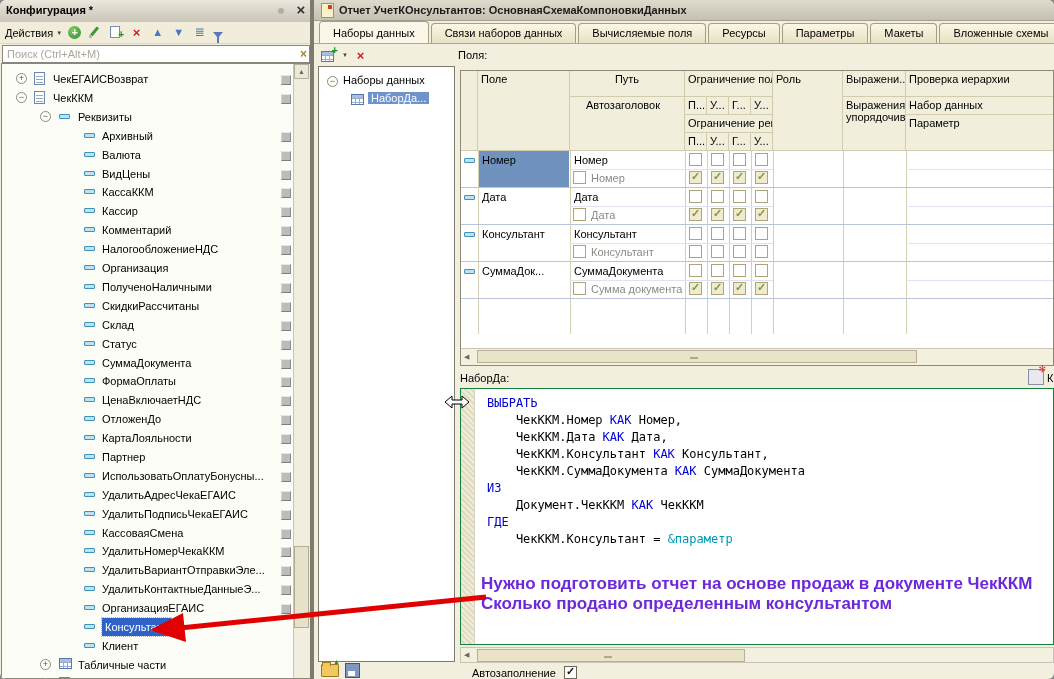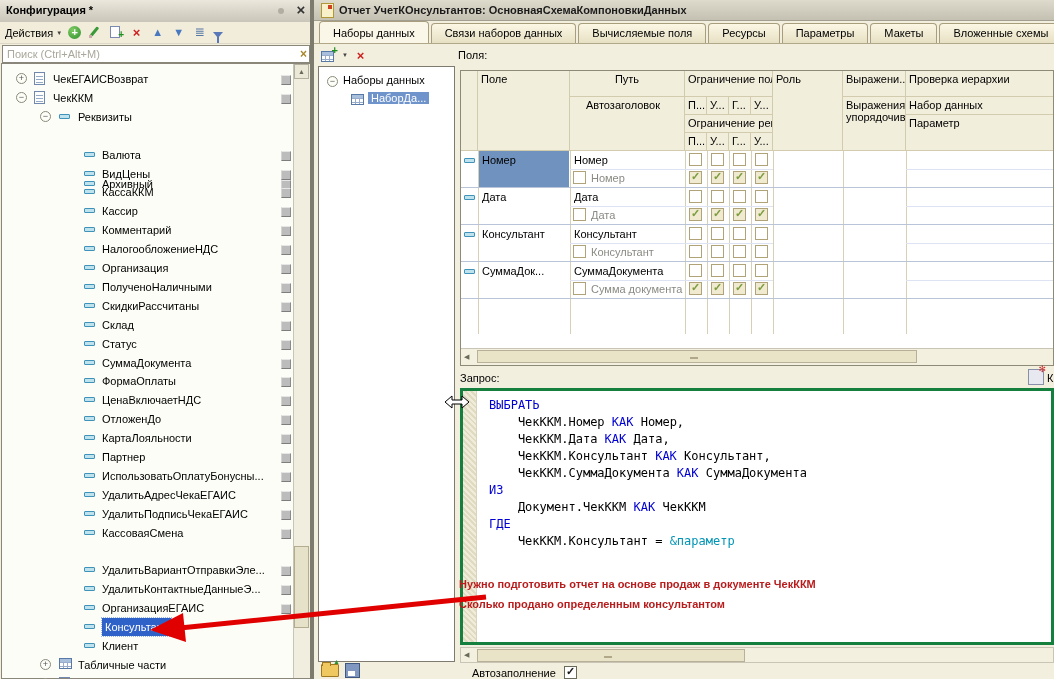"Конфигурация *" #app { border-radius: none -> 6px }
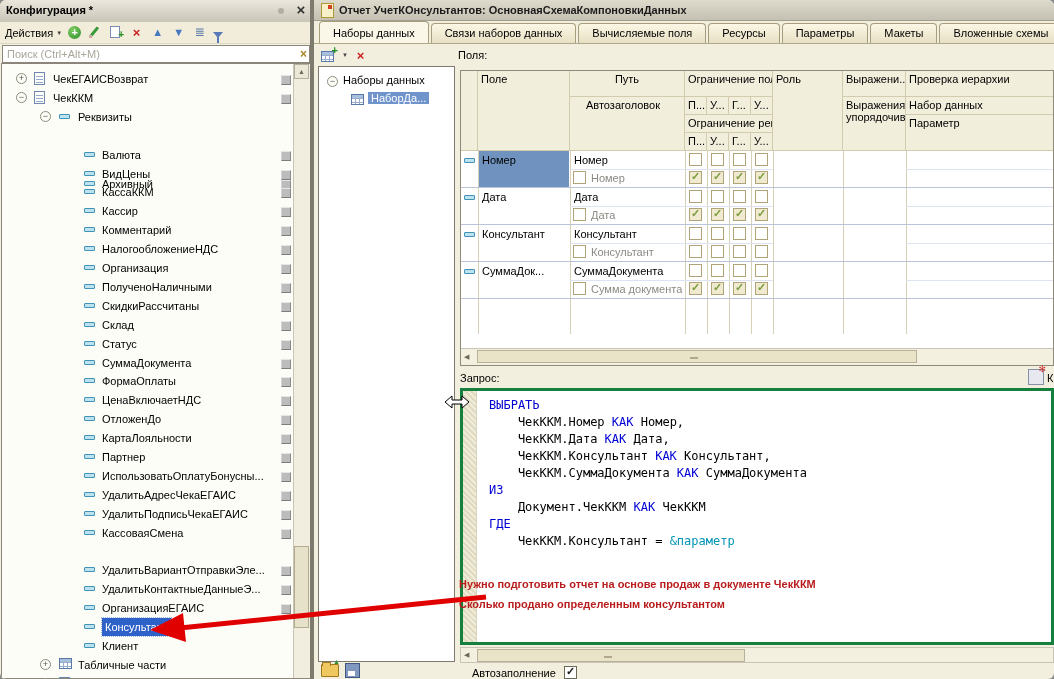"Архивный" div.trow { margin-top: 48px -> none }
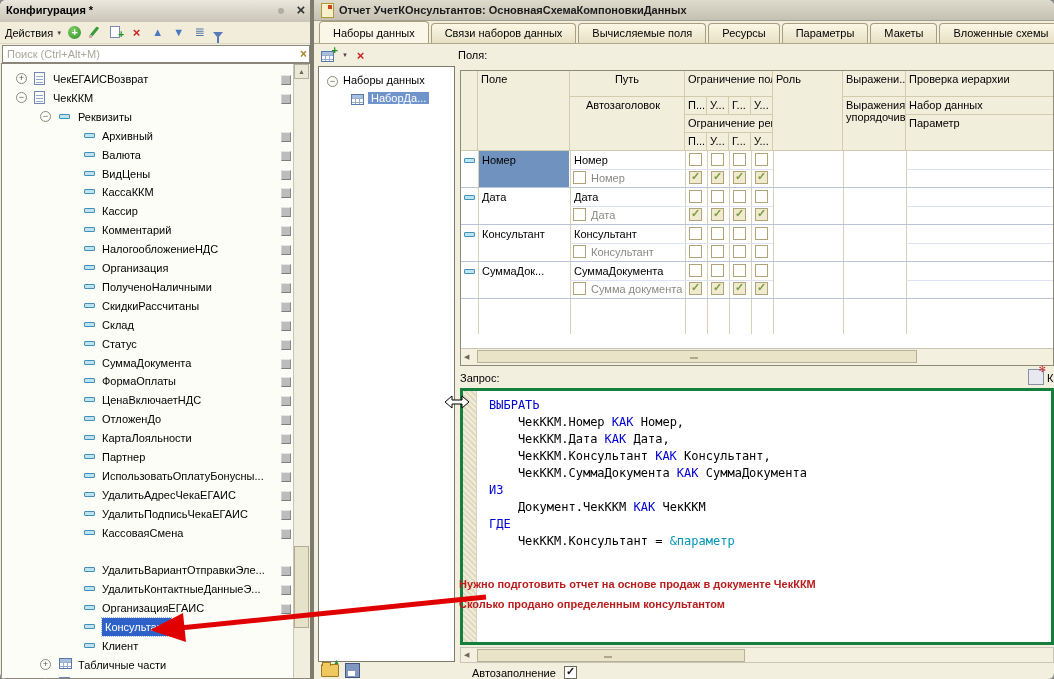"Запрос:" span.query-label { text: Запрос -> НаборДа }
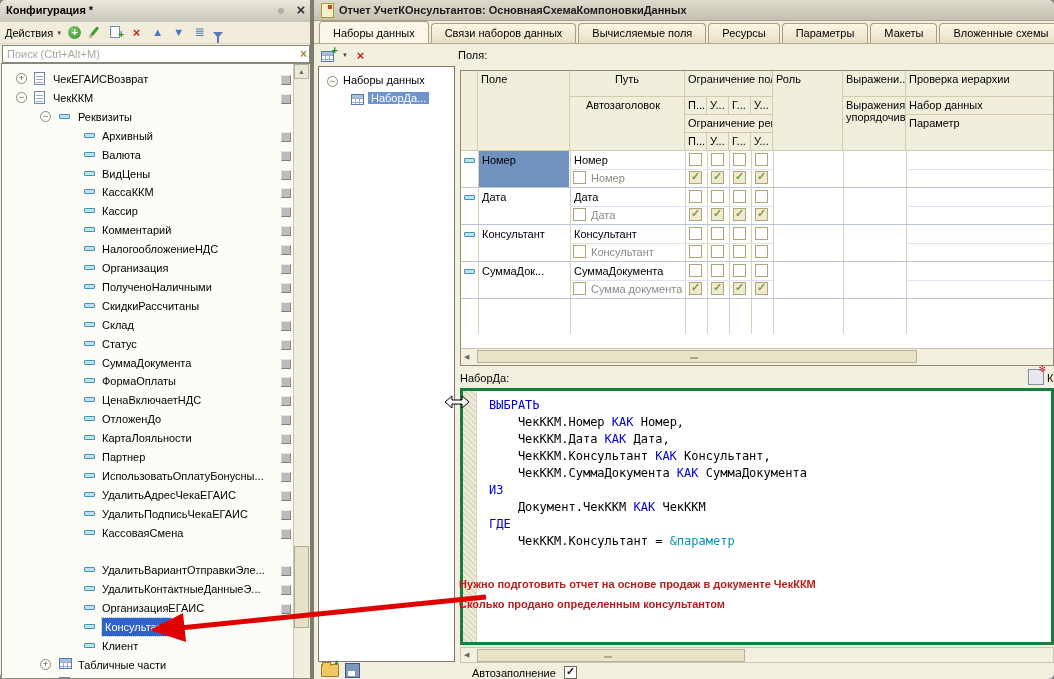"ВЫБРАТЬ" .query-box { border: 3px solid #15803d -> 1px solid #15803d }
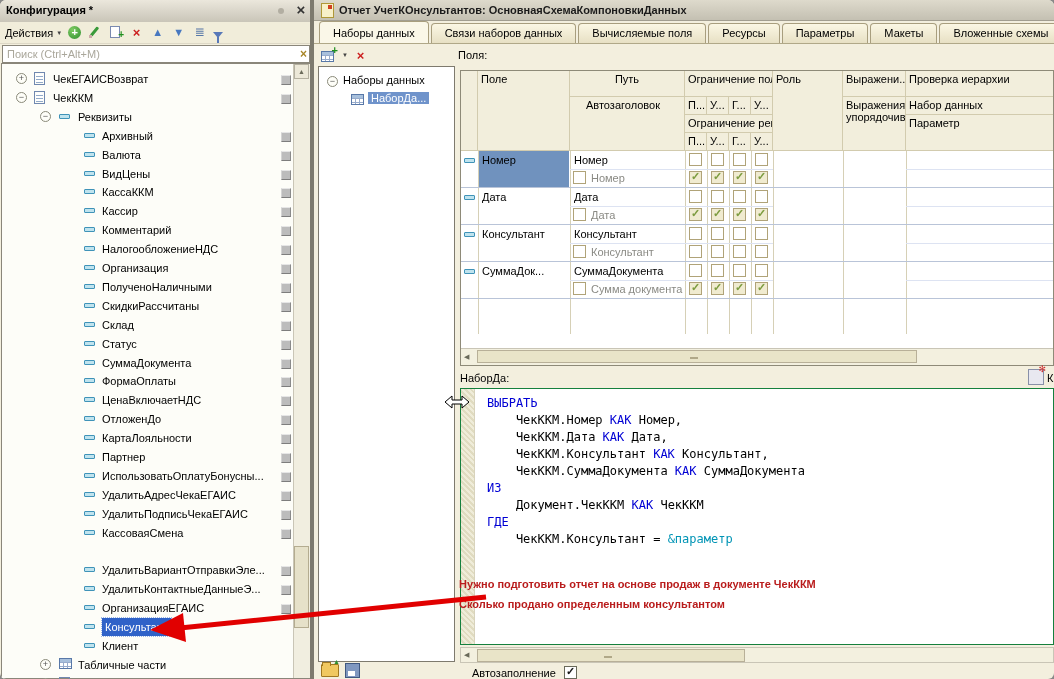"УдалитьНомерЧекаККМ" div.trow { html: none -> <div> <div></div> <div>УдалитьНомерЧекаККМ</div> <div></div> </div> }
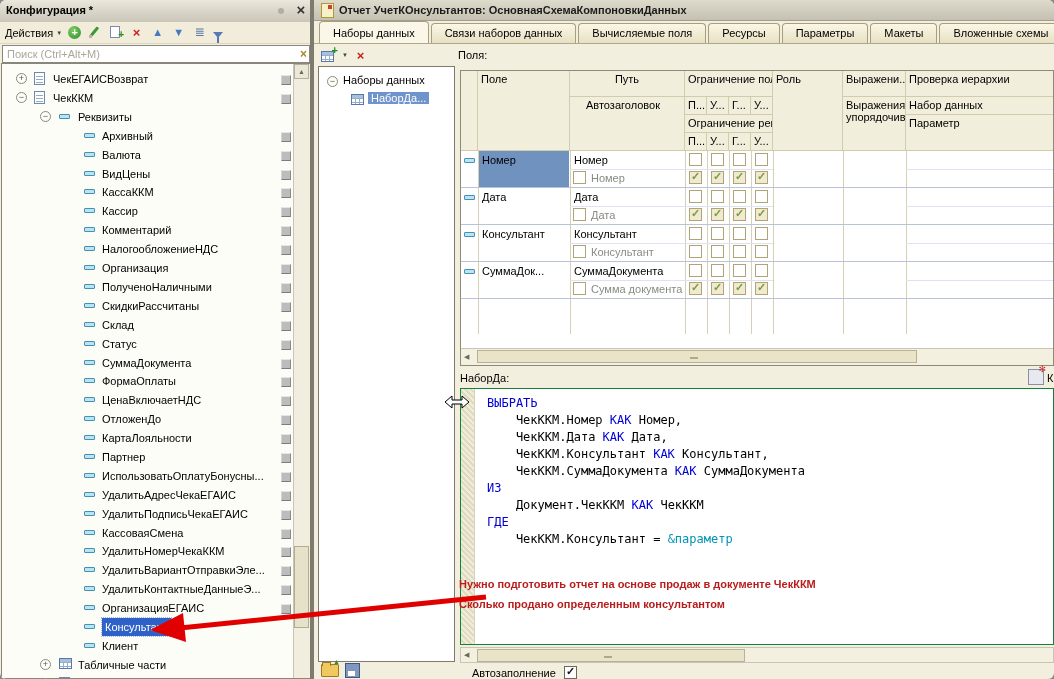"Нужно подготовить отчет на основе" .annotation { color: #b91c1c -> #6d28d9; font-size: 11px -> 17px; left: 459px -> 481px }
